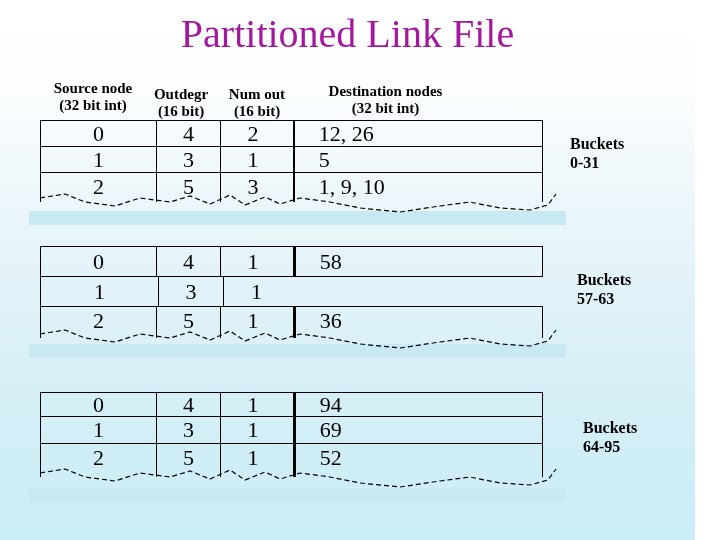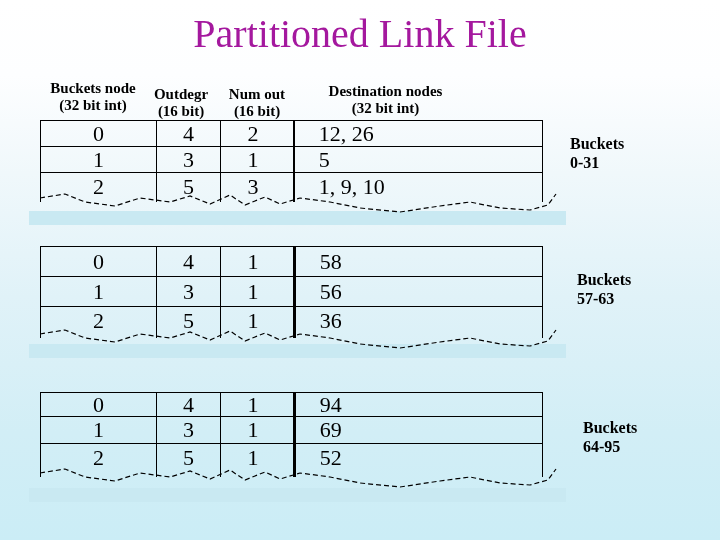"Partitioned Link File" .slide { padding-left: none -> 43px; width: 720px -> 652px }
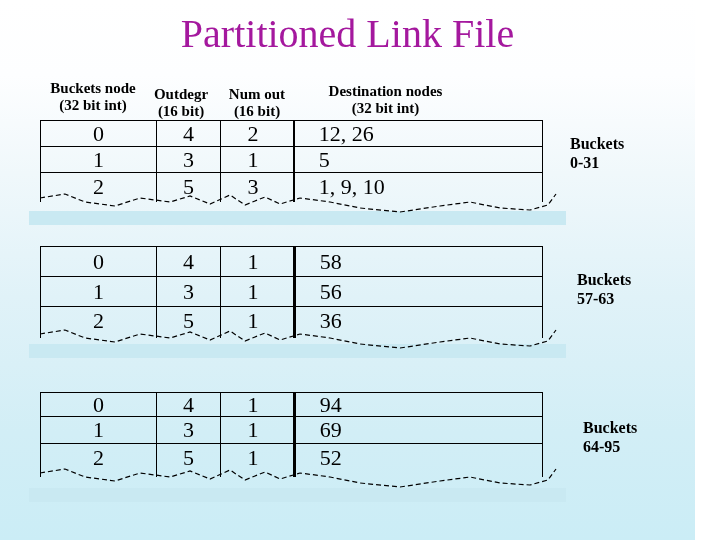"Buckets node" span { text: Buckets -> Source }
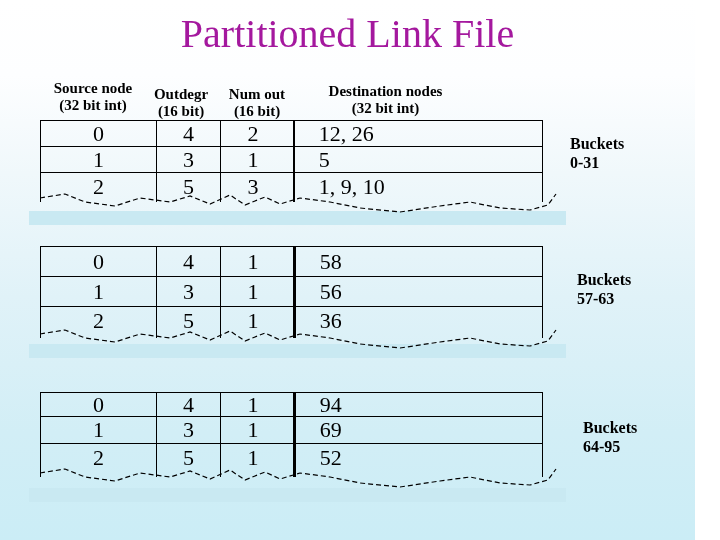"56" div.c { html: <div>56</div> -> none }
